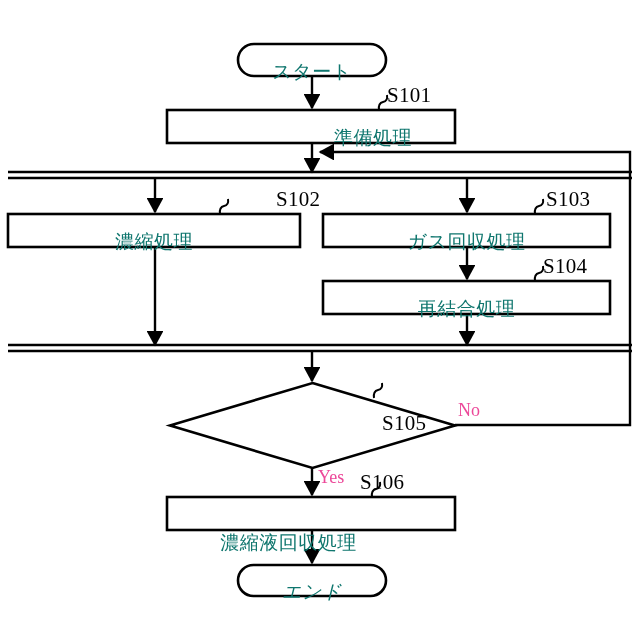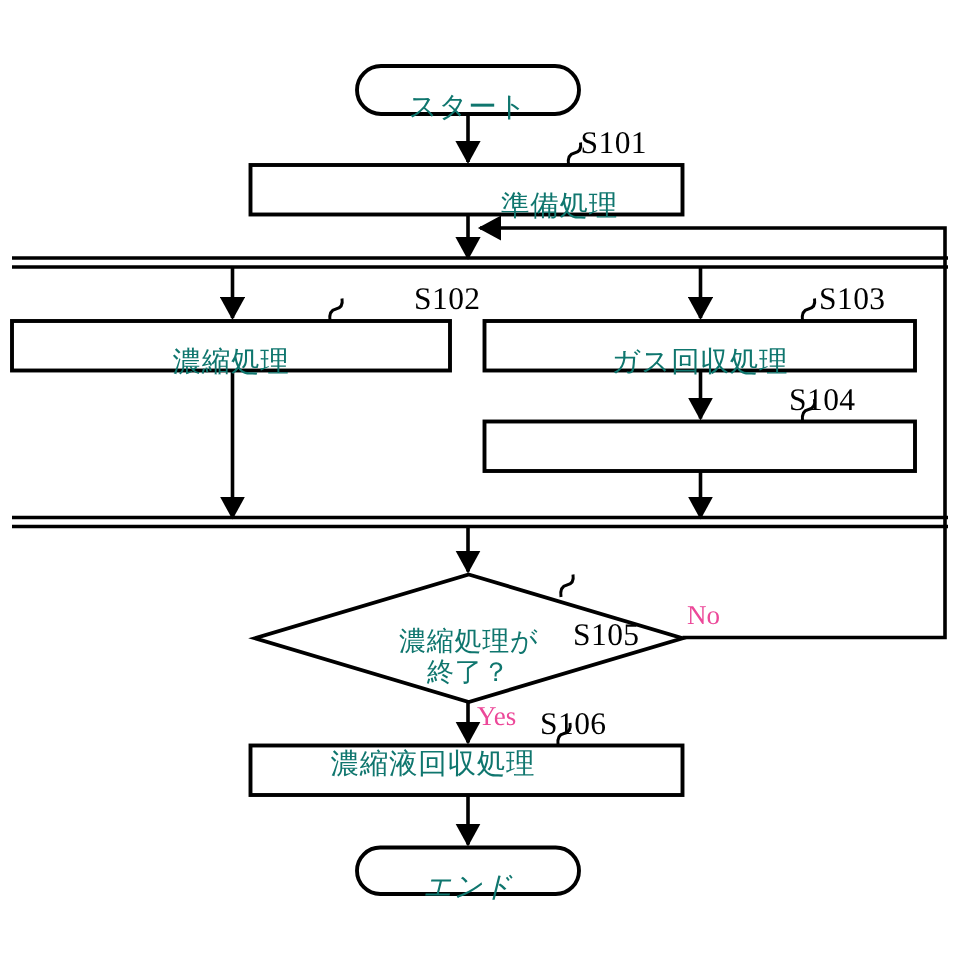"S104" div.step-tag { left: 526px -> 543px }
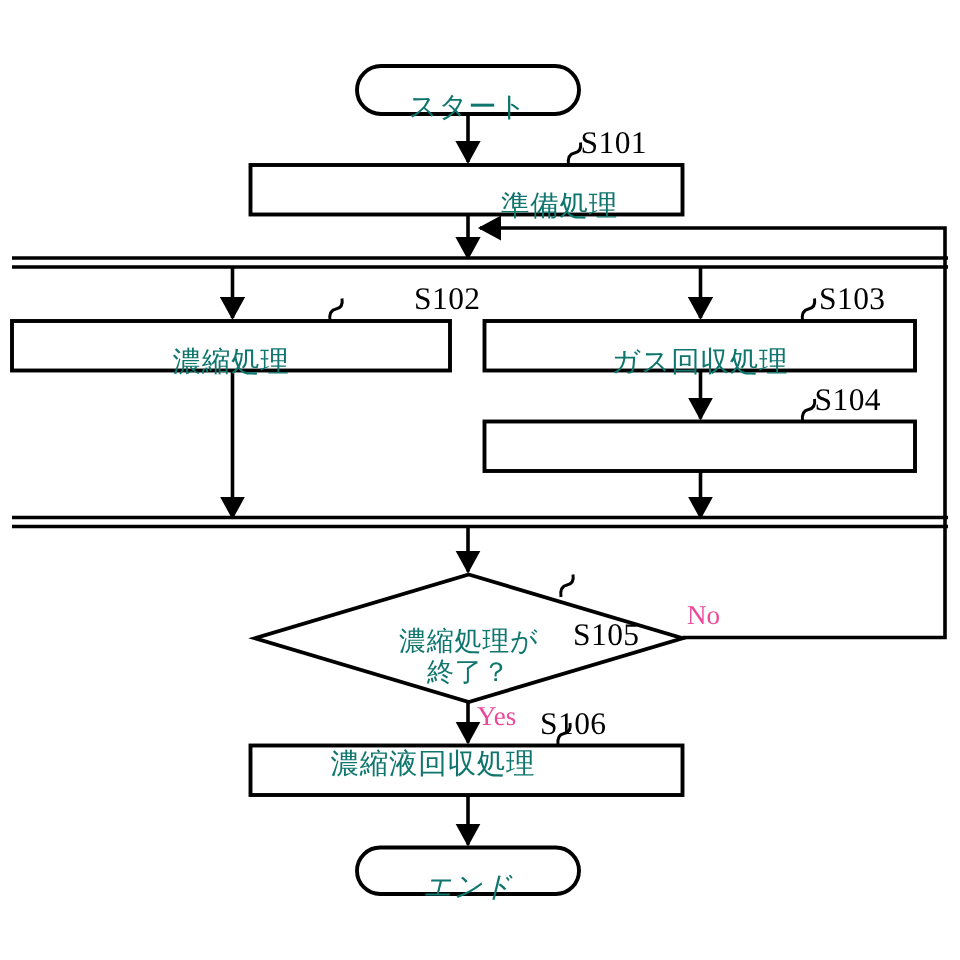"再結合処理" div.node-label { html: none -> <div>再結合処理</div> }
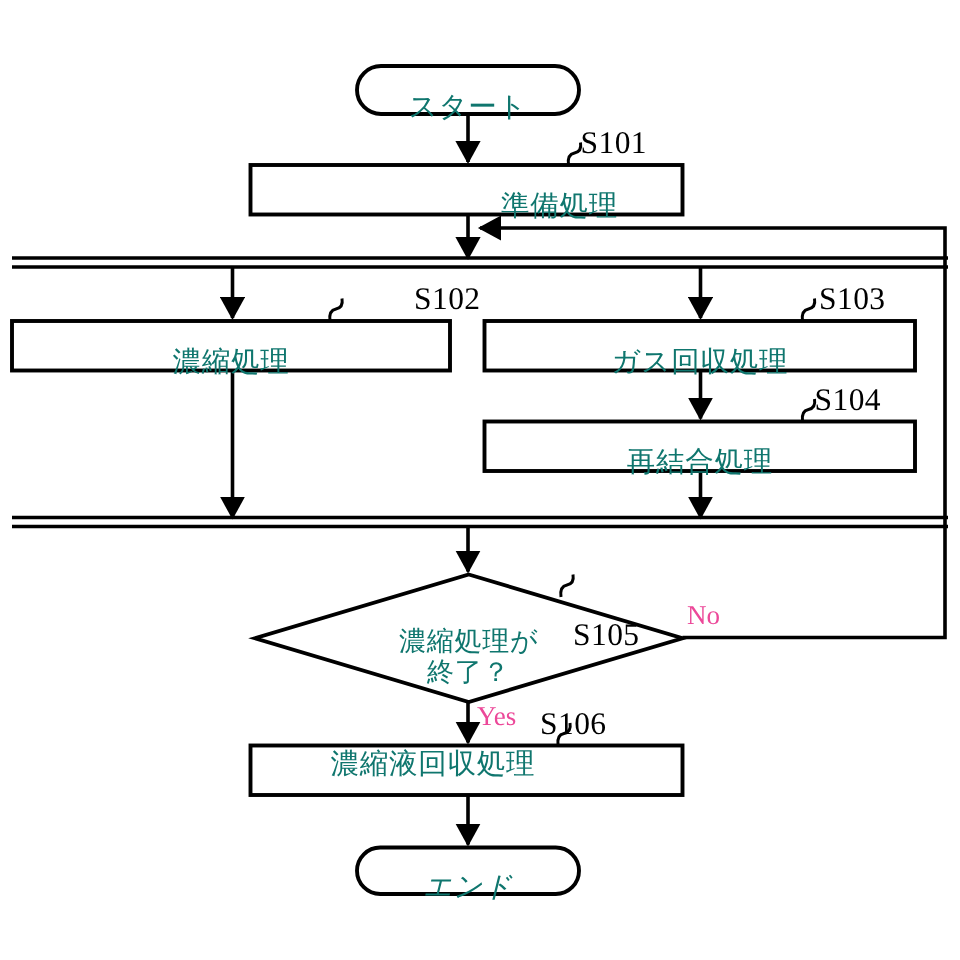"濃縮処理が" div.node-label { html: <div>濃縮処理が 終了？</div> -> none }
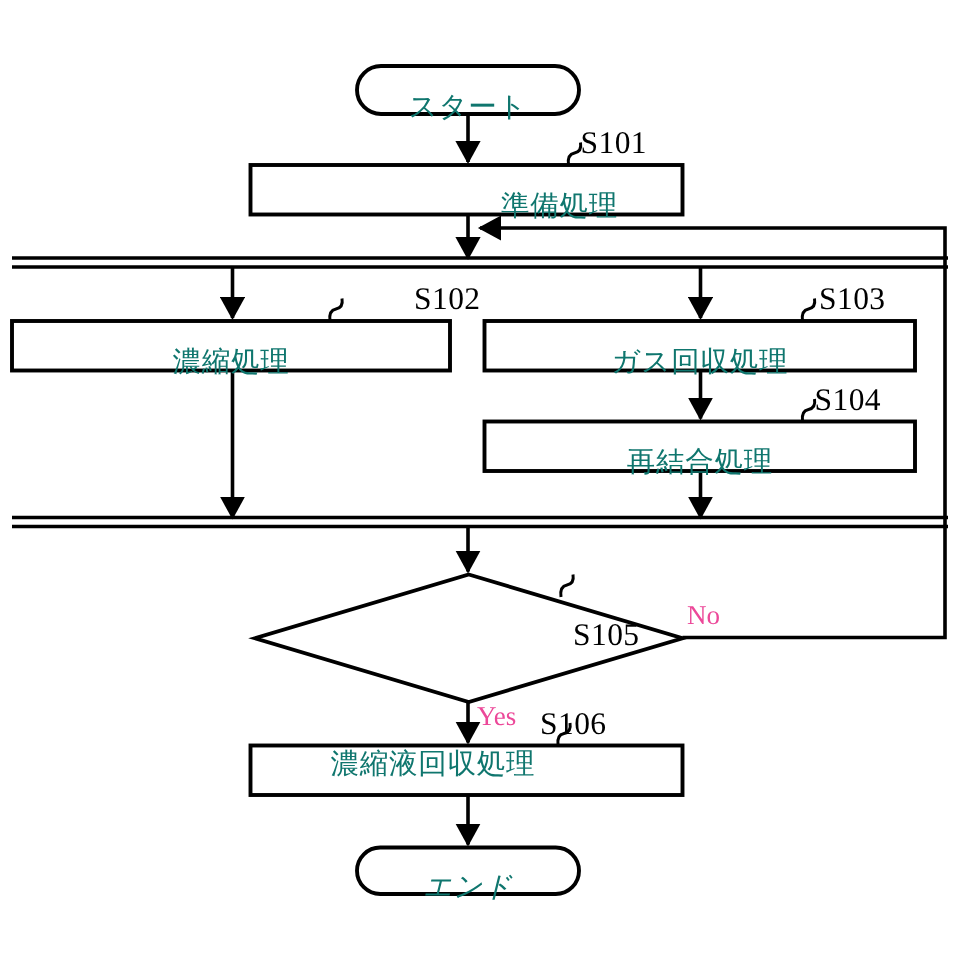"濃縮液回収処理" div.node-label { top: 482px -> 515px }
